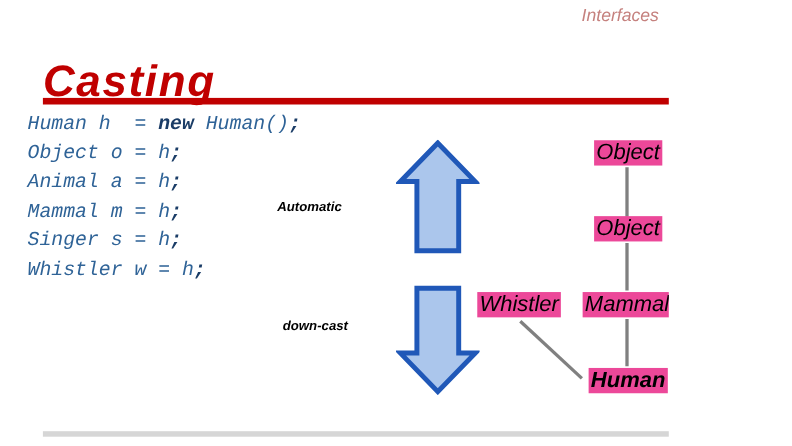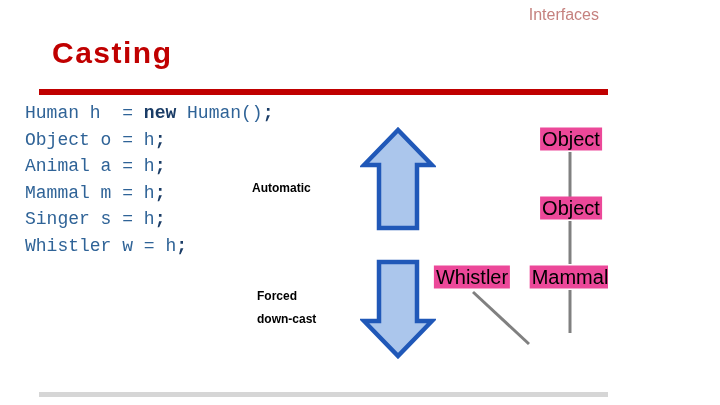"Interfaces" .slide { font-style: none -> italic }
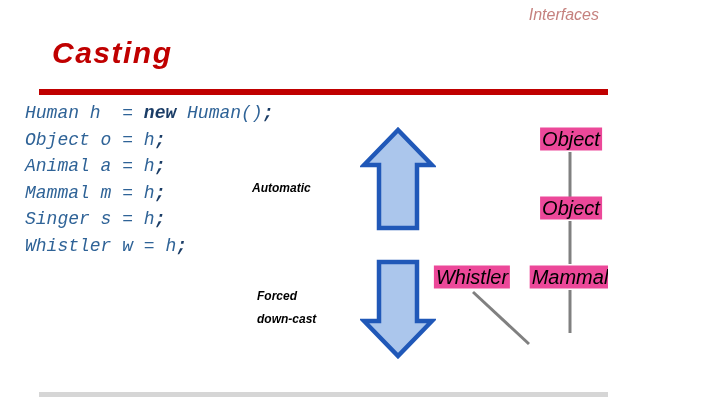"Casting" .slide-title { font-size: 30px -> 40px; margin-left: 13px -> none; top: 36px -> 52px }
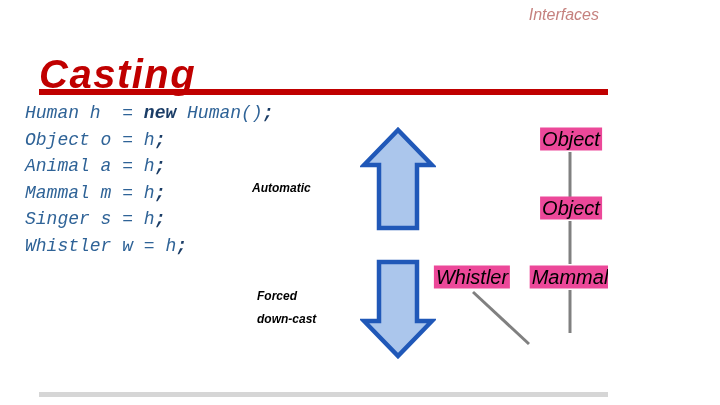"Forced" div { html: <div>Forced</div> -> none }
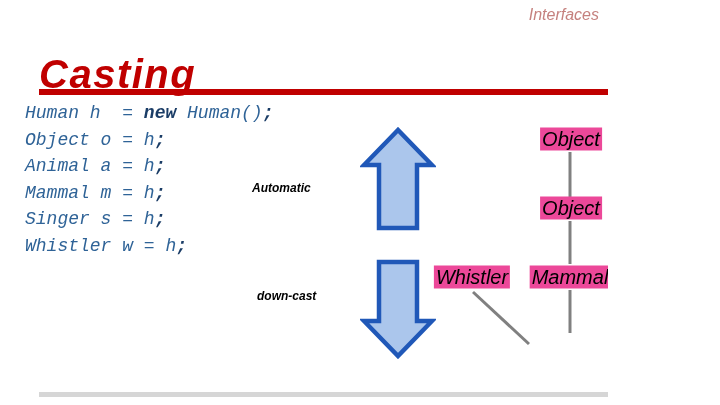"Human" div.h-node { html: none -> <div>Human</div> }
